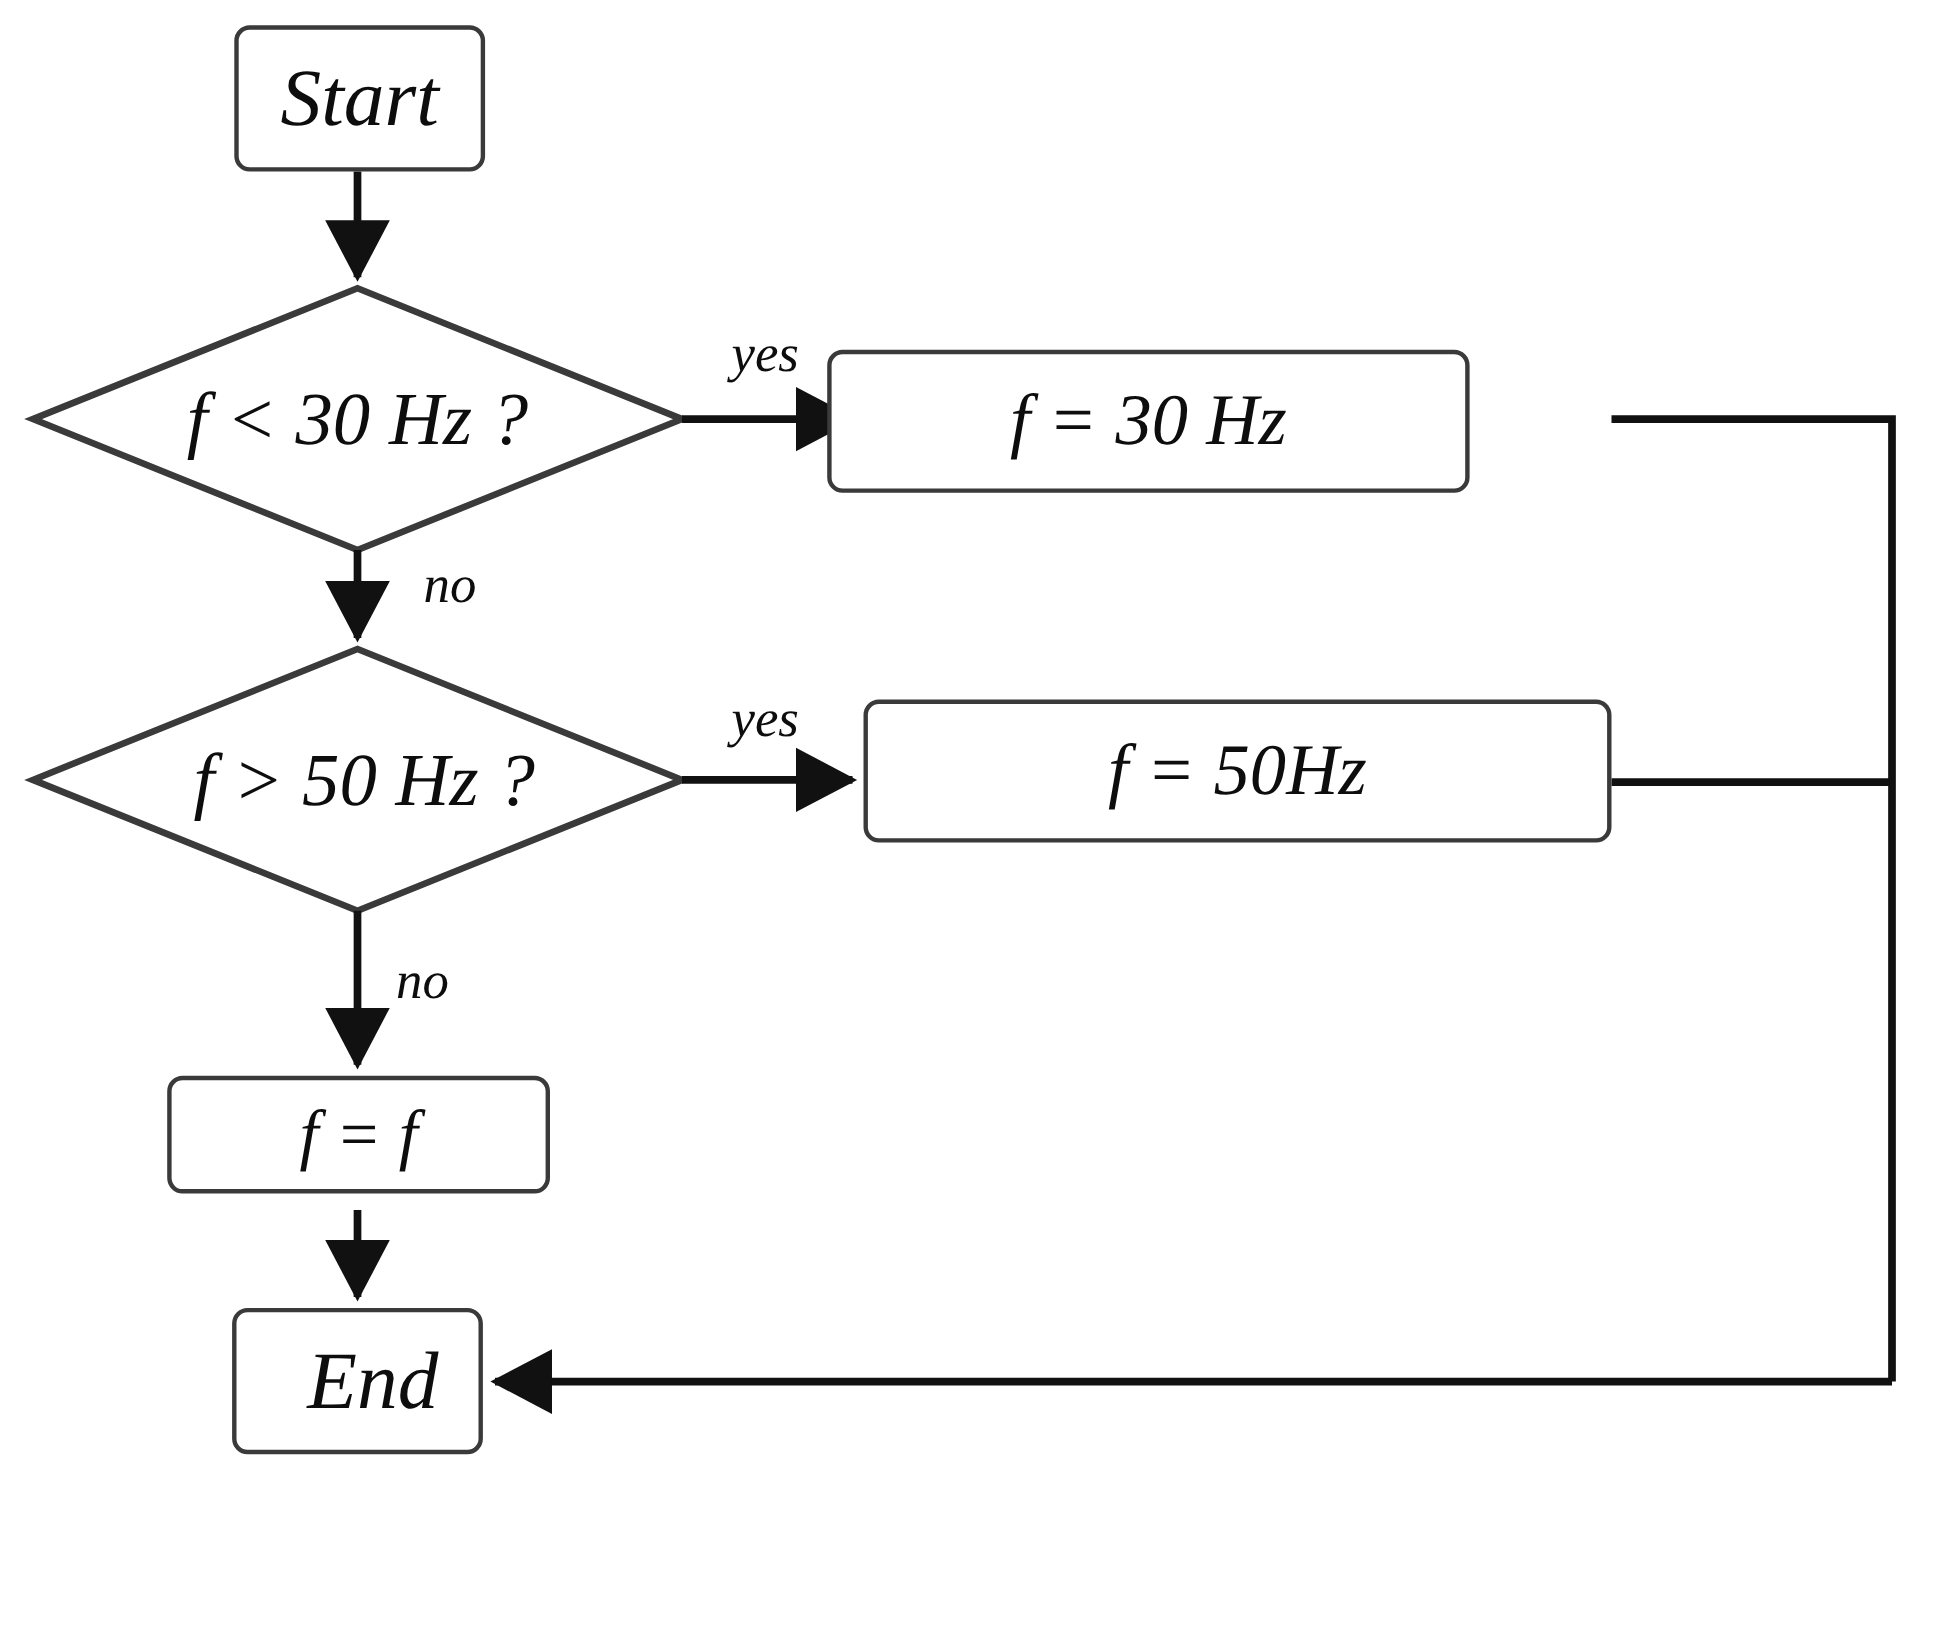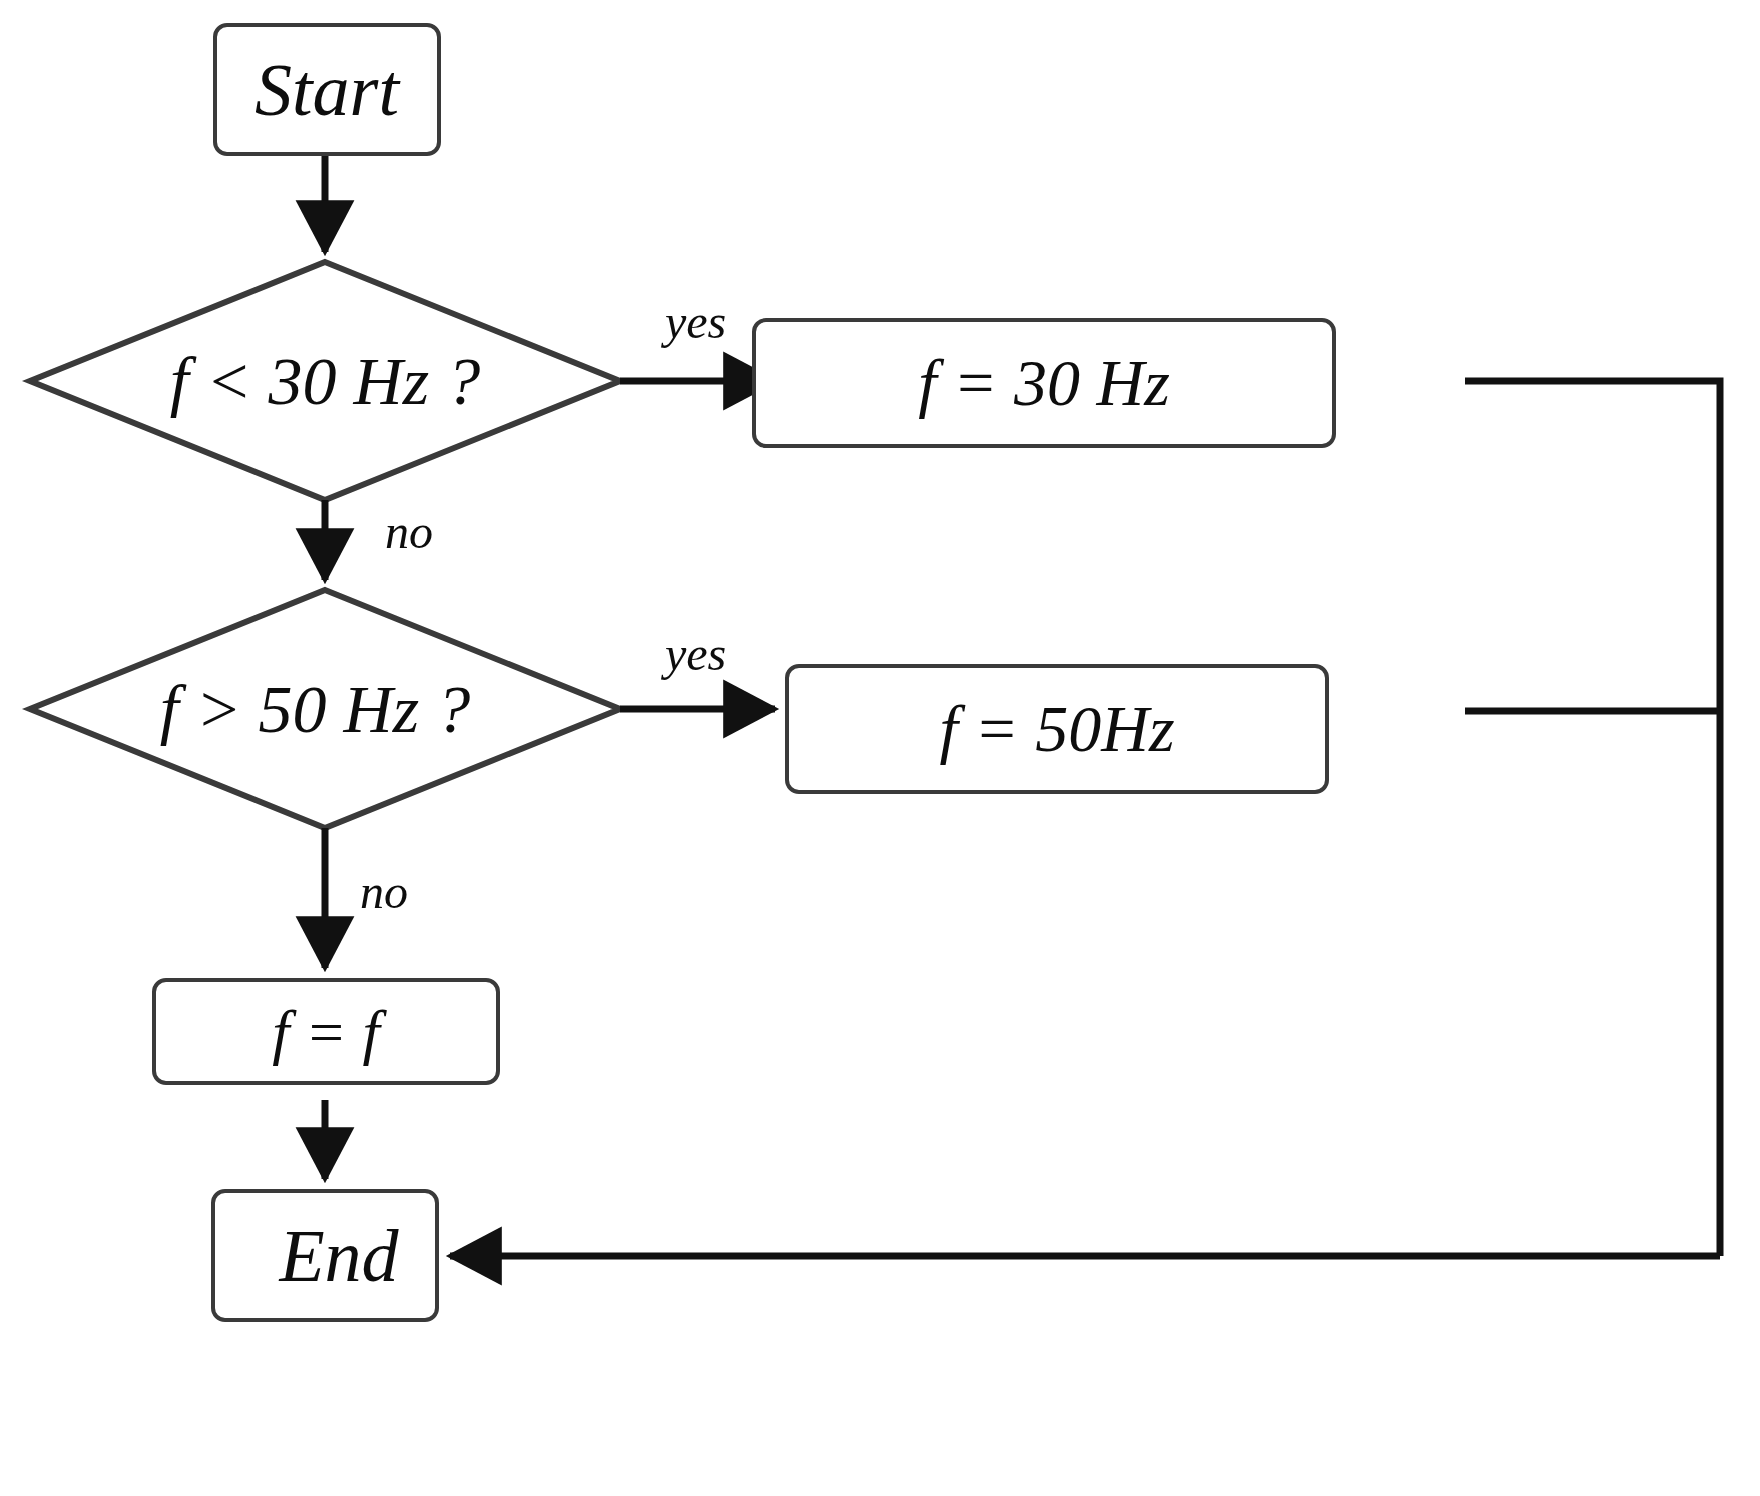"f > 50 Hz ?" #node-decision-2-label { left: 20px -> 36px }
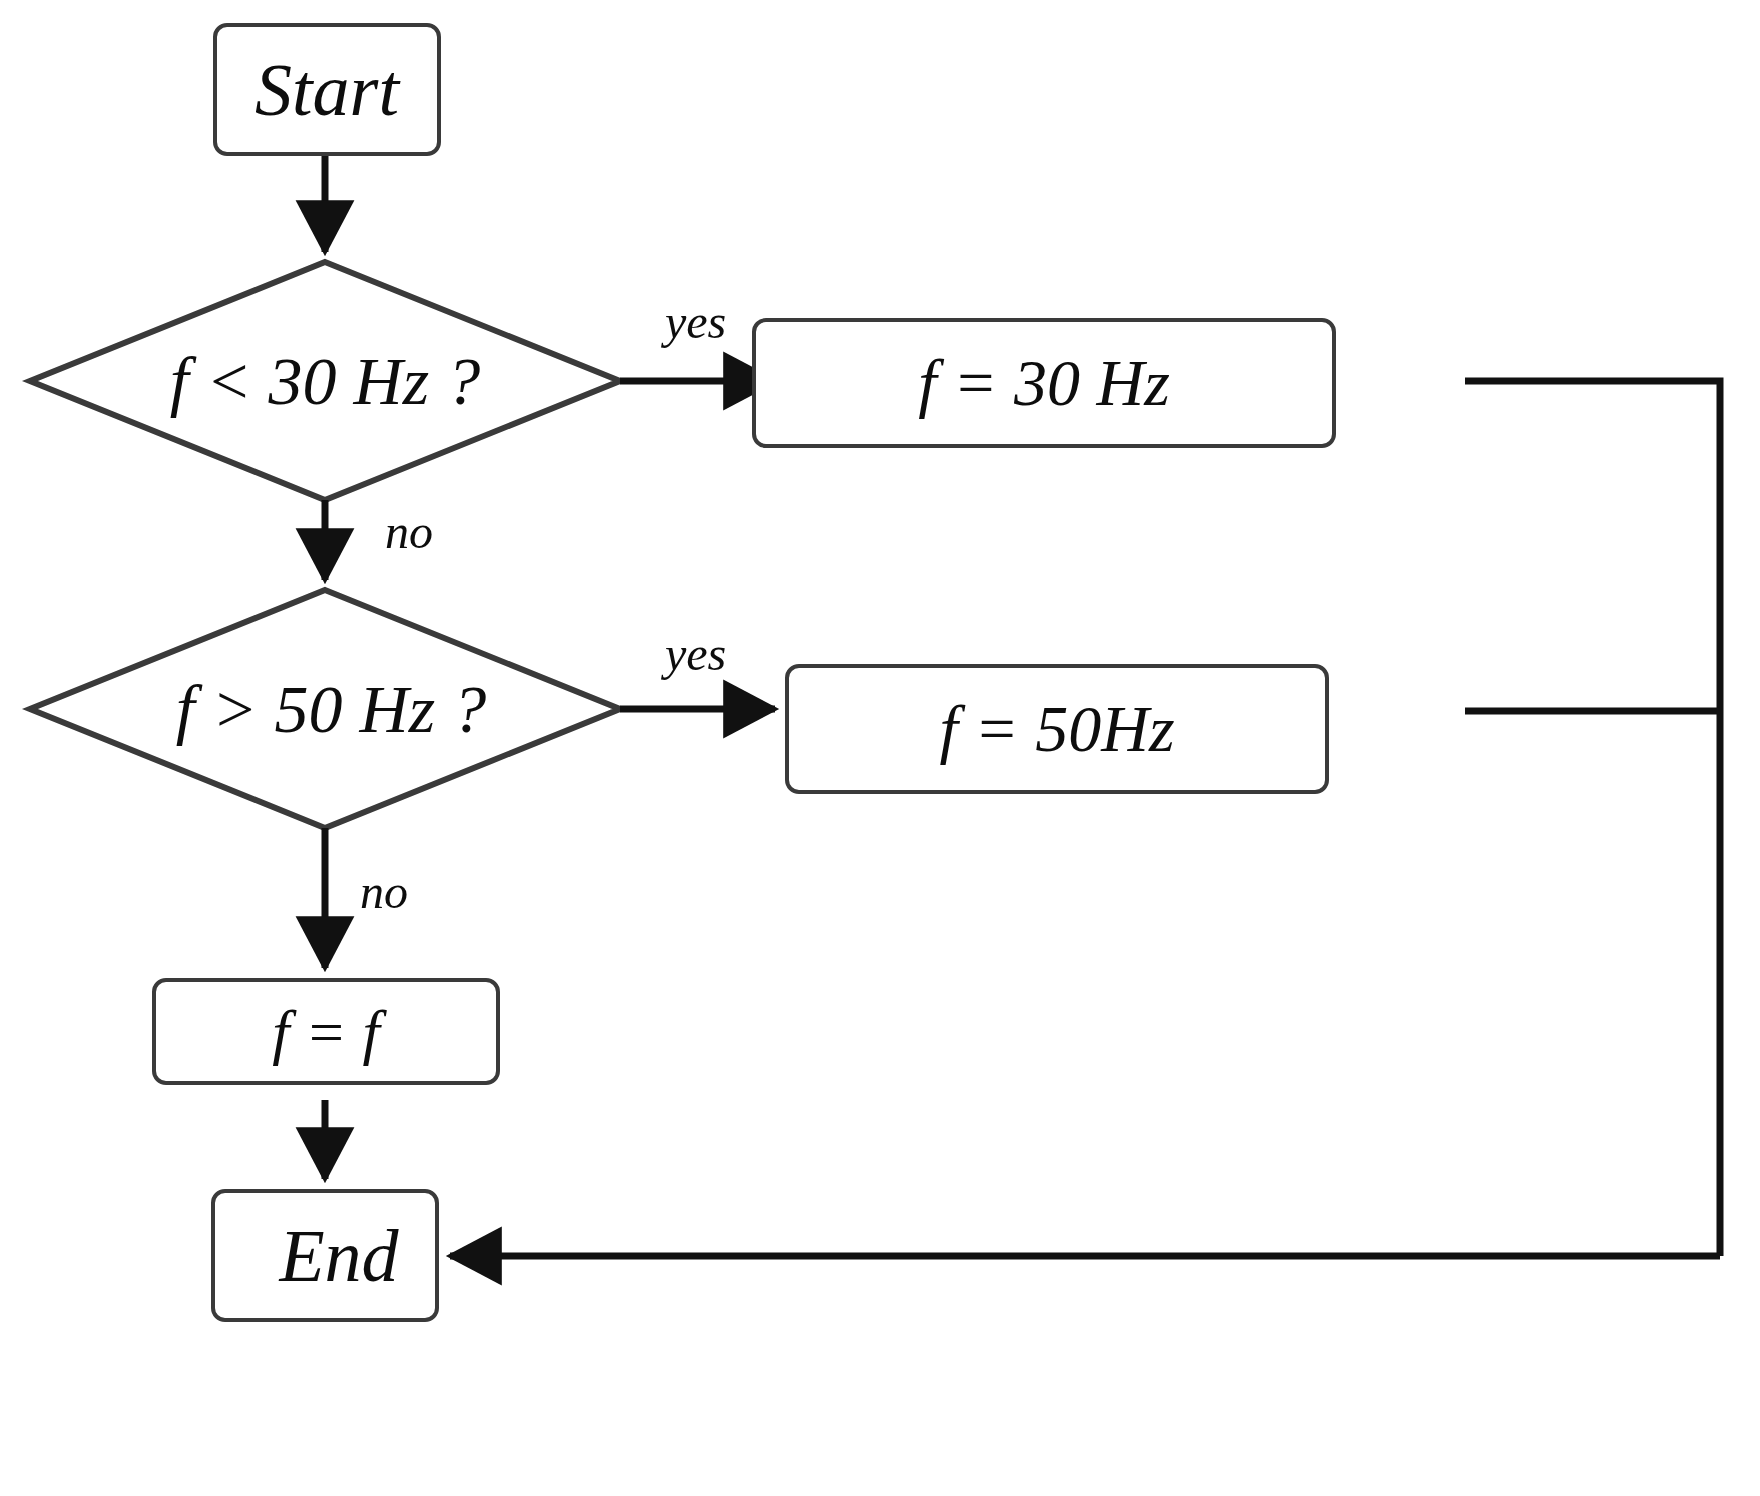"f = 50Hz" #node-set-50 { top: 664px -> 636px; width: 544px -> 680px }
